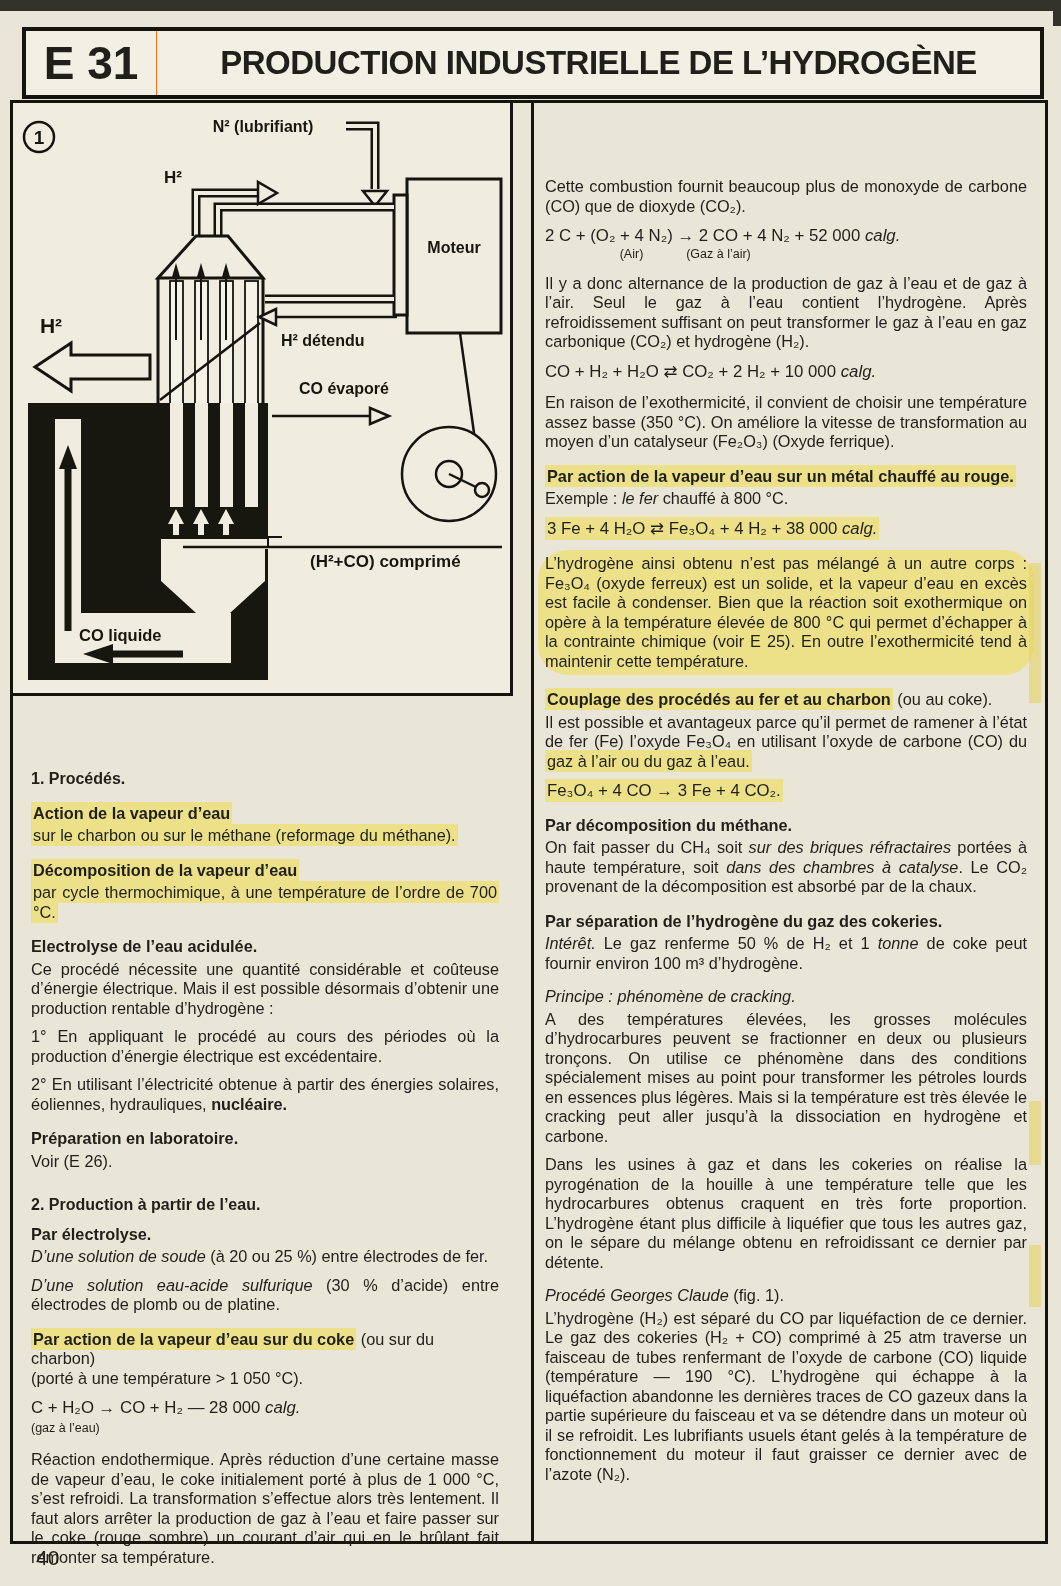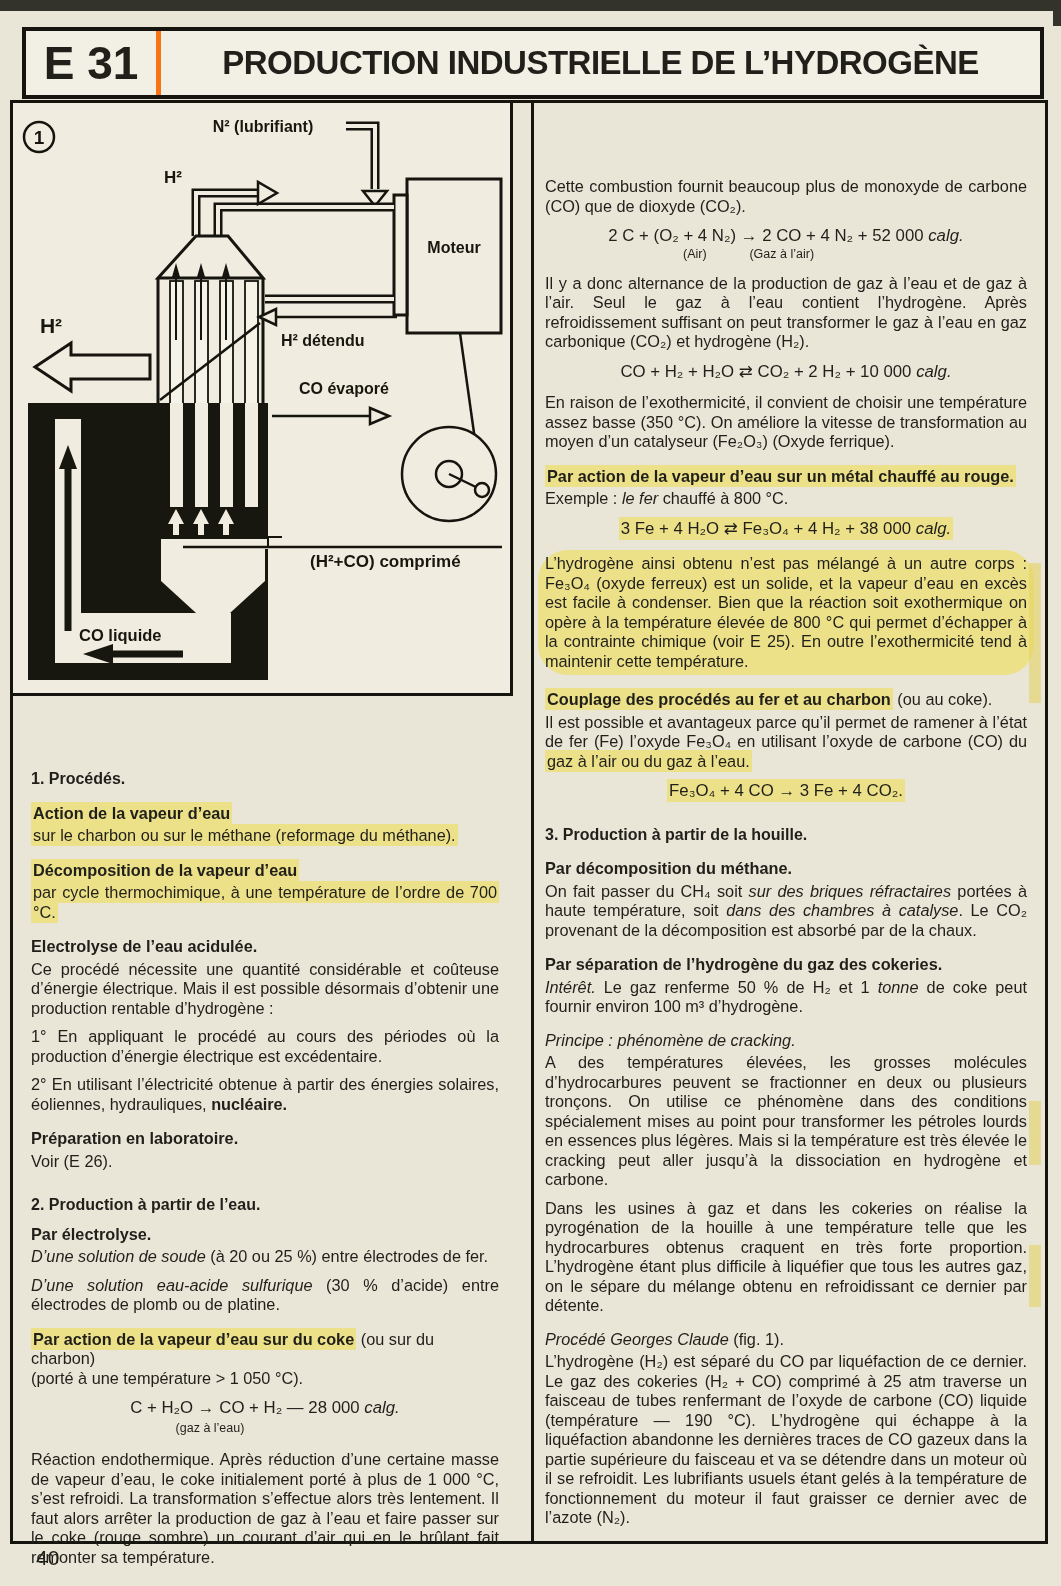"E 31" .header-code { border-right: 5px solid #f97316 -> 1px solid #f97316 }
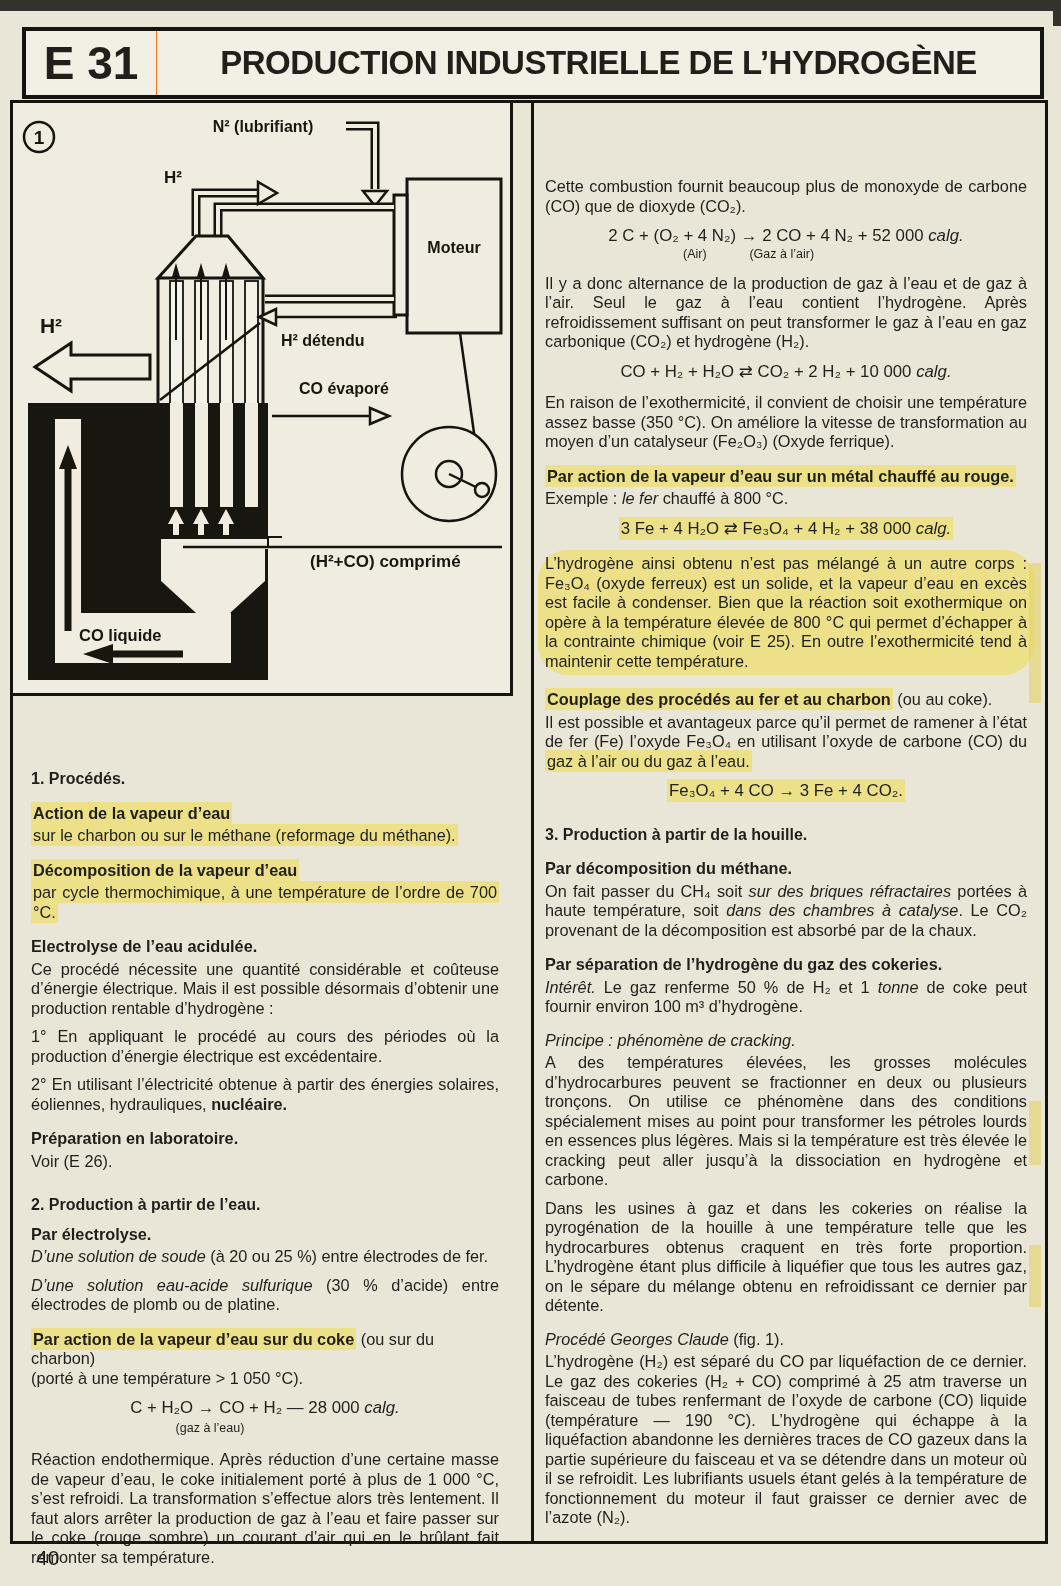"2 C + (O₂ +" .eq { text-align: center -> left }
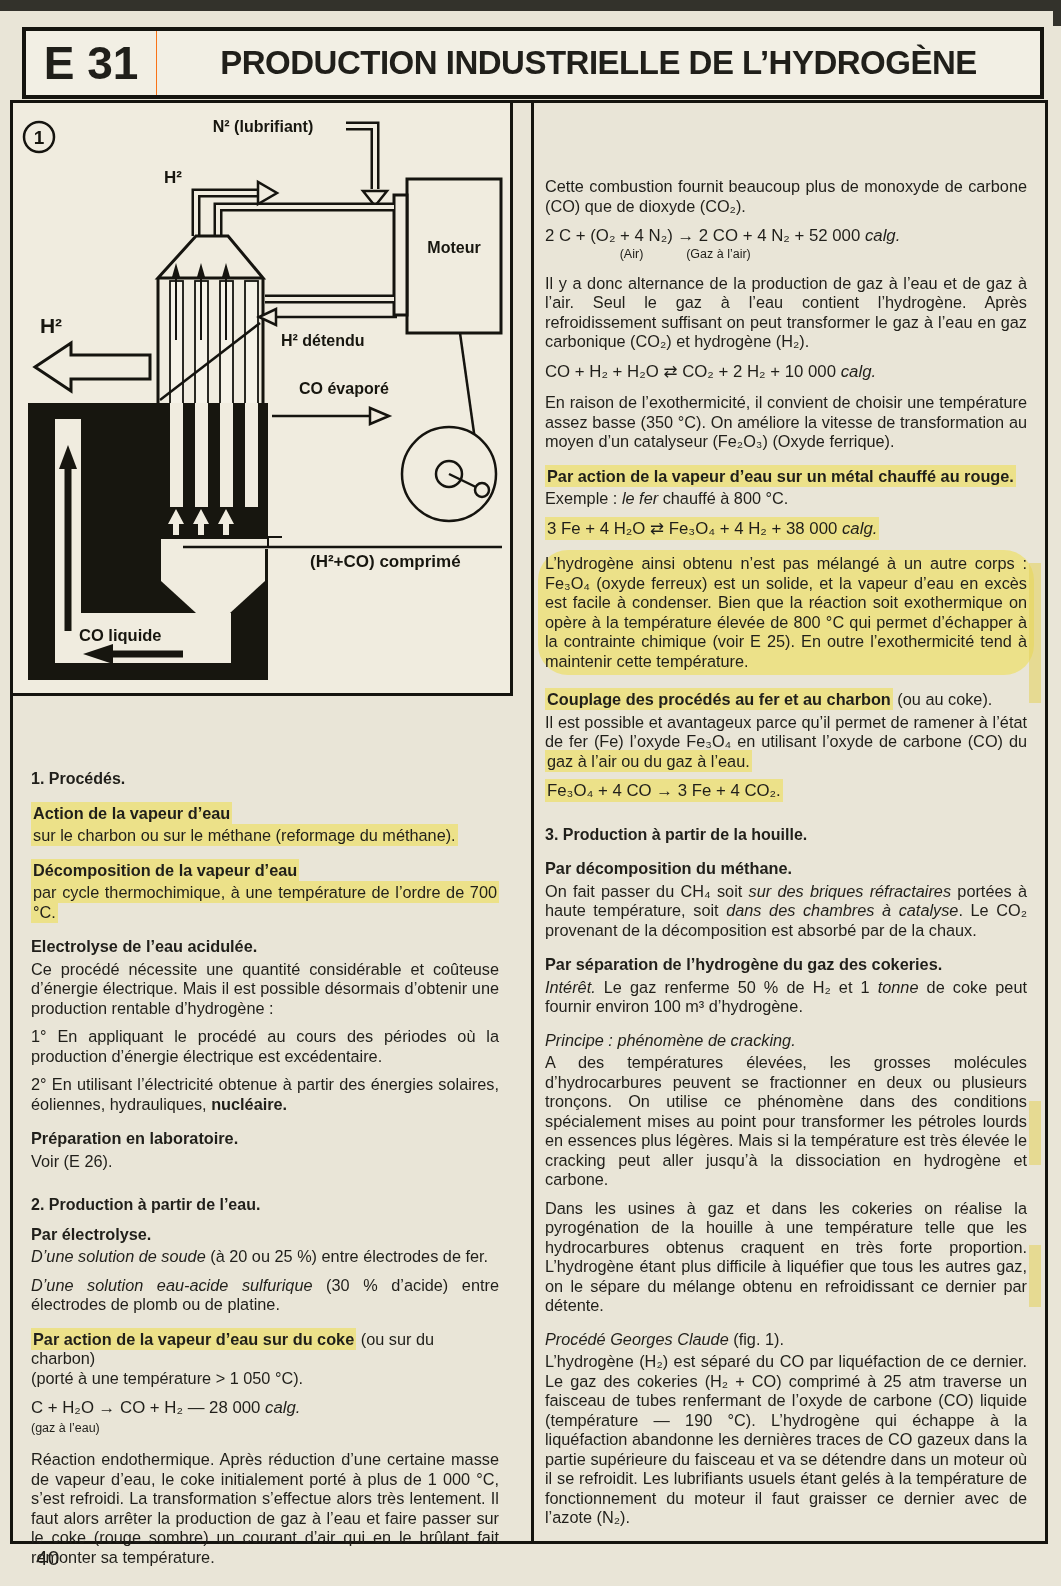"3. Production à partir de" div.h2 { html: <div>3. Production à partir de la houille.</div> -> none }
